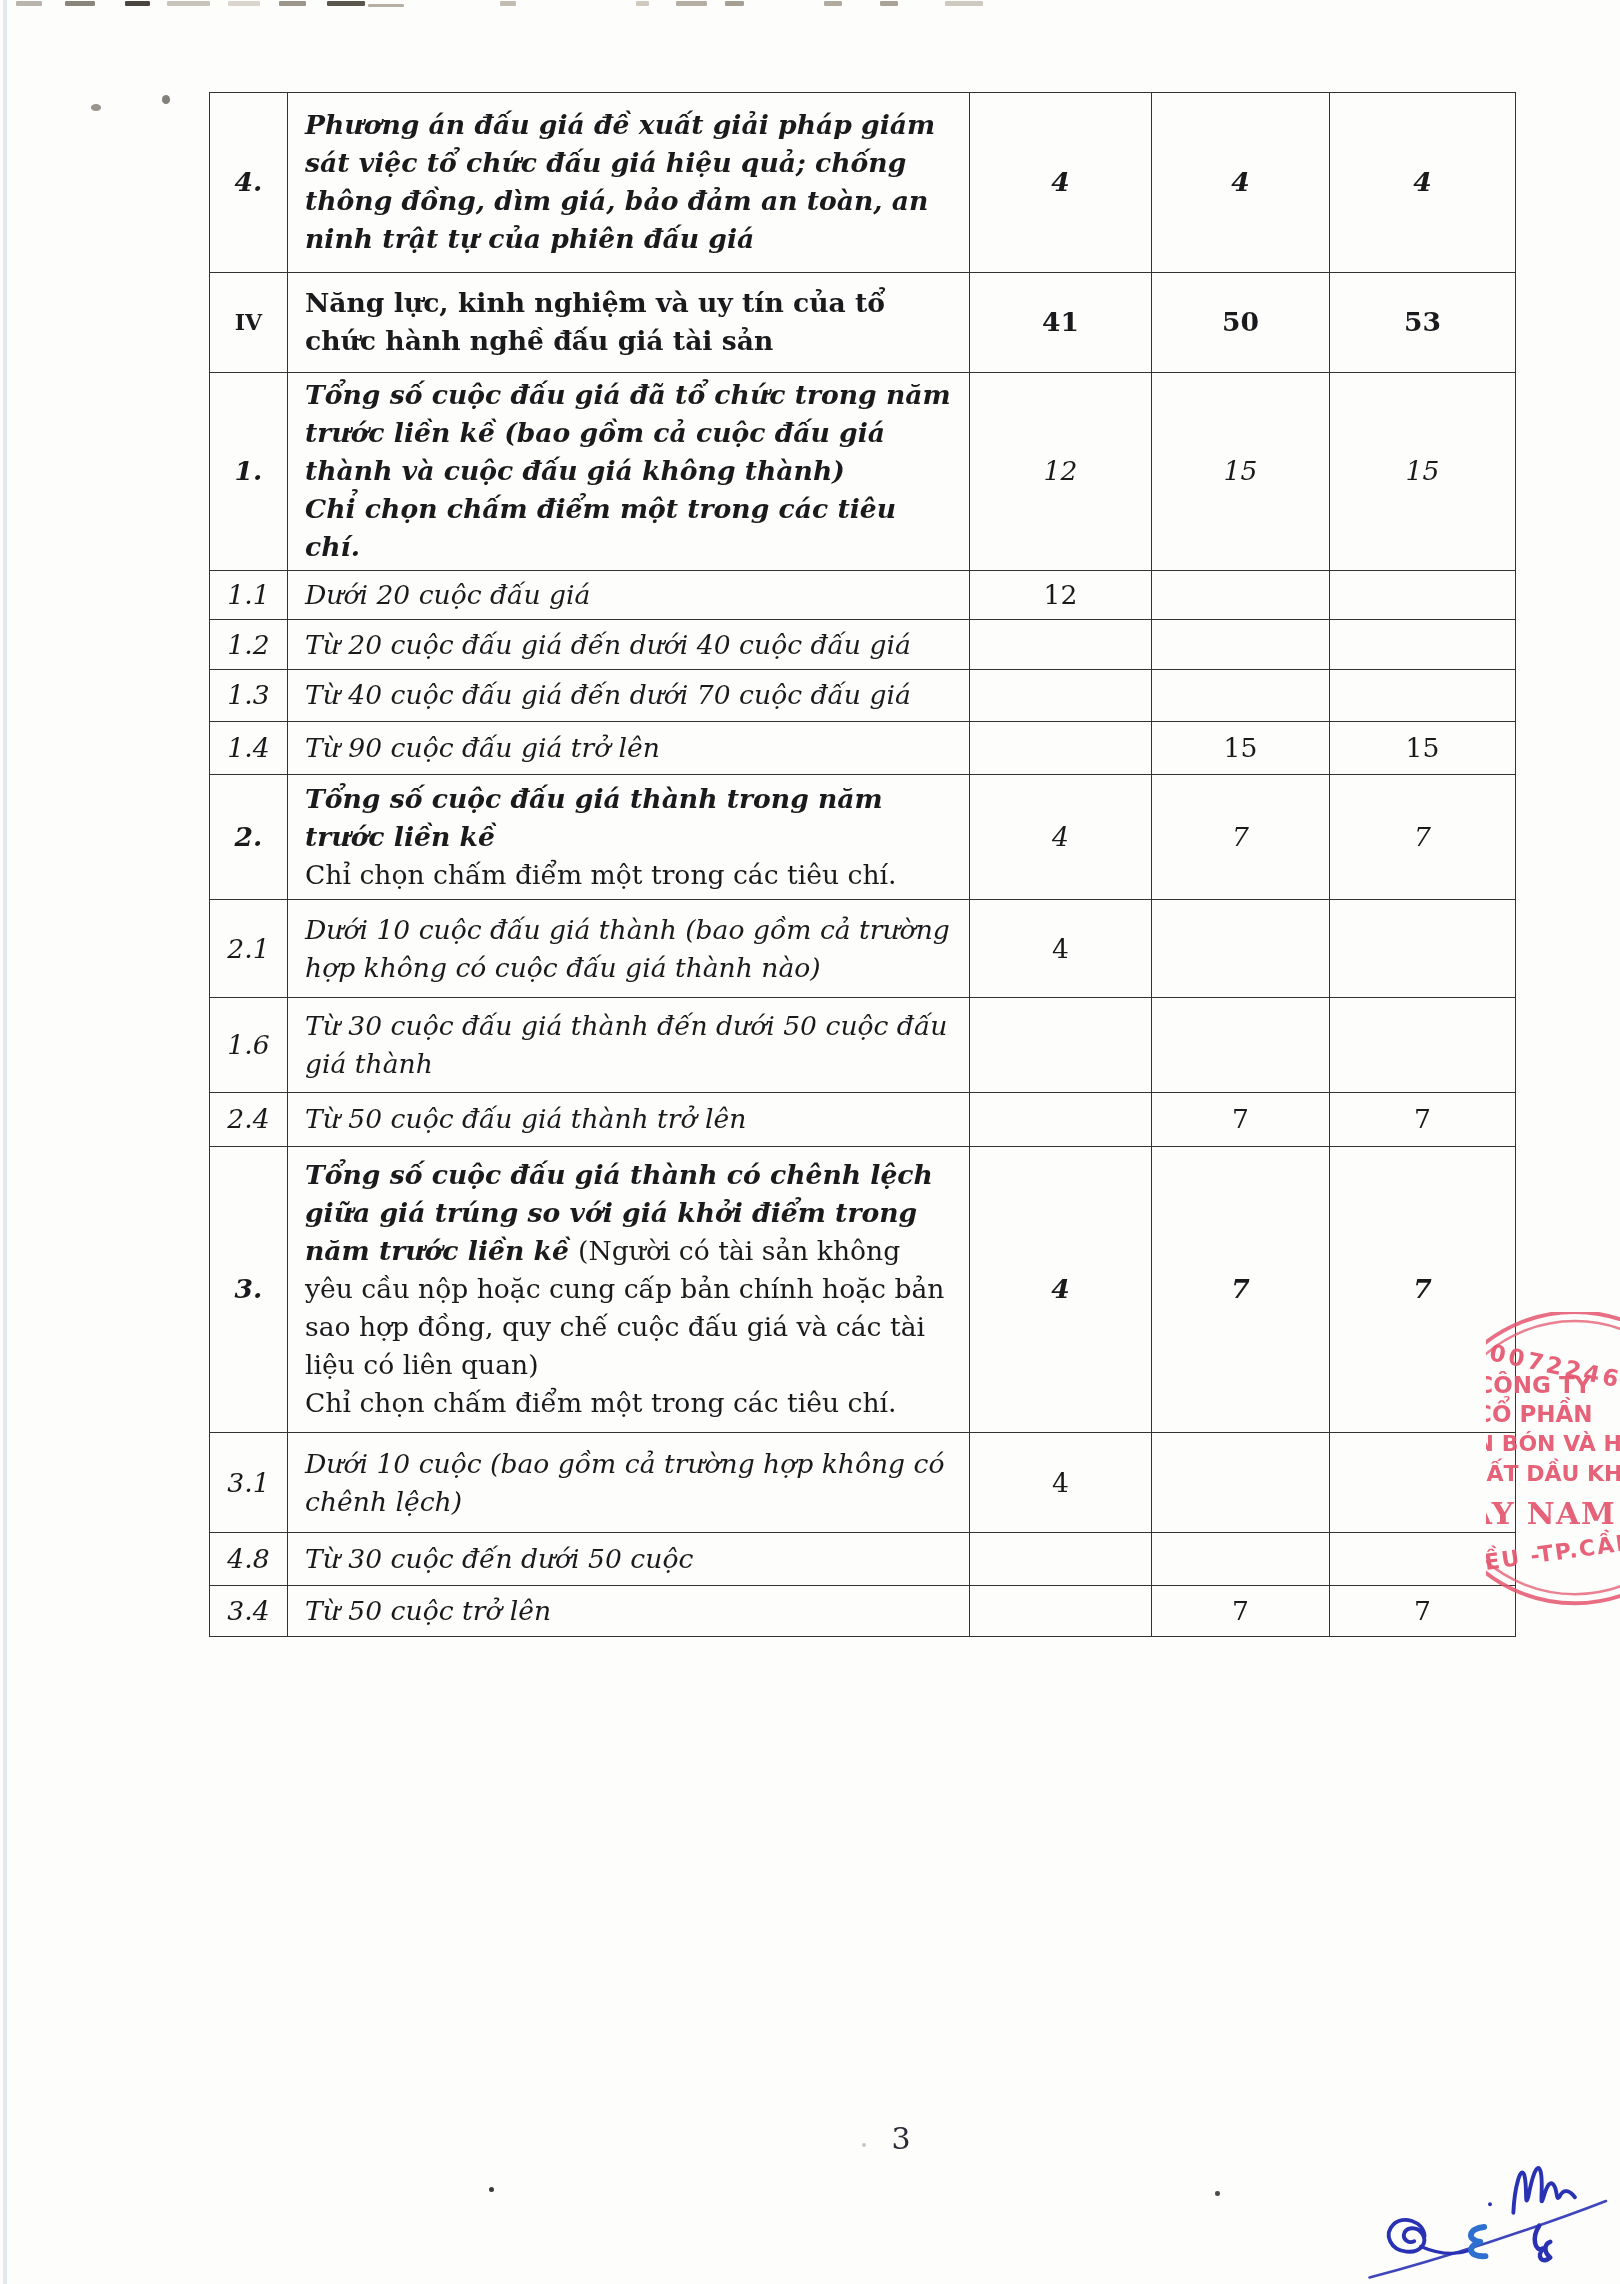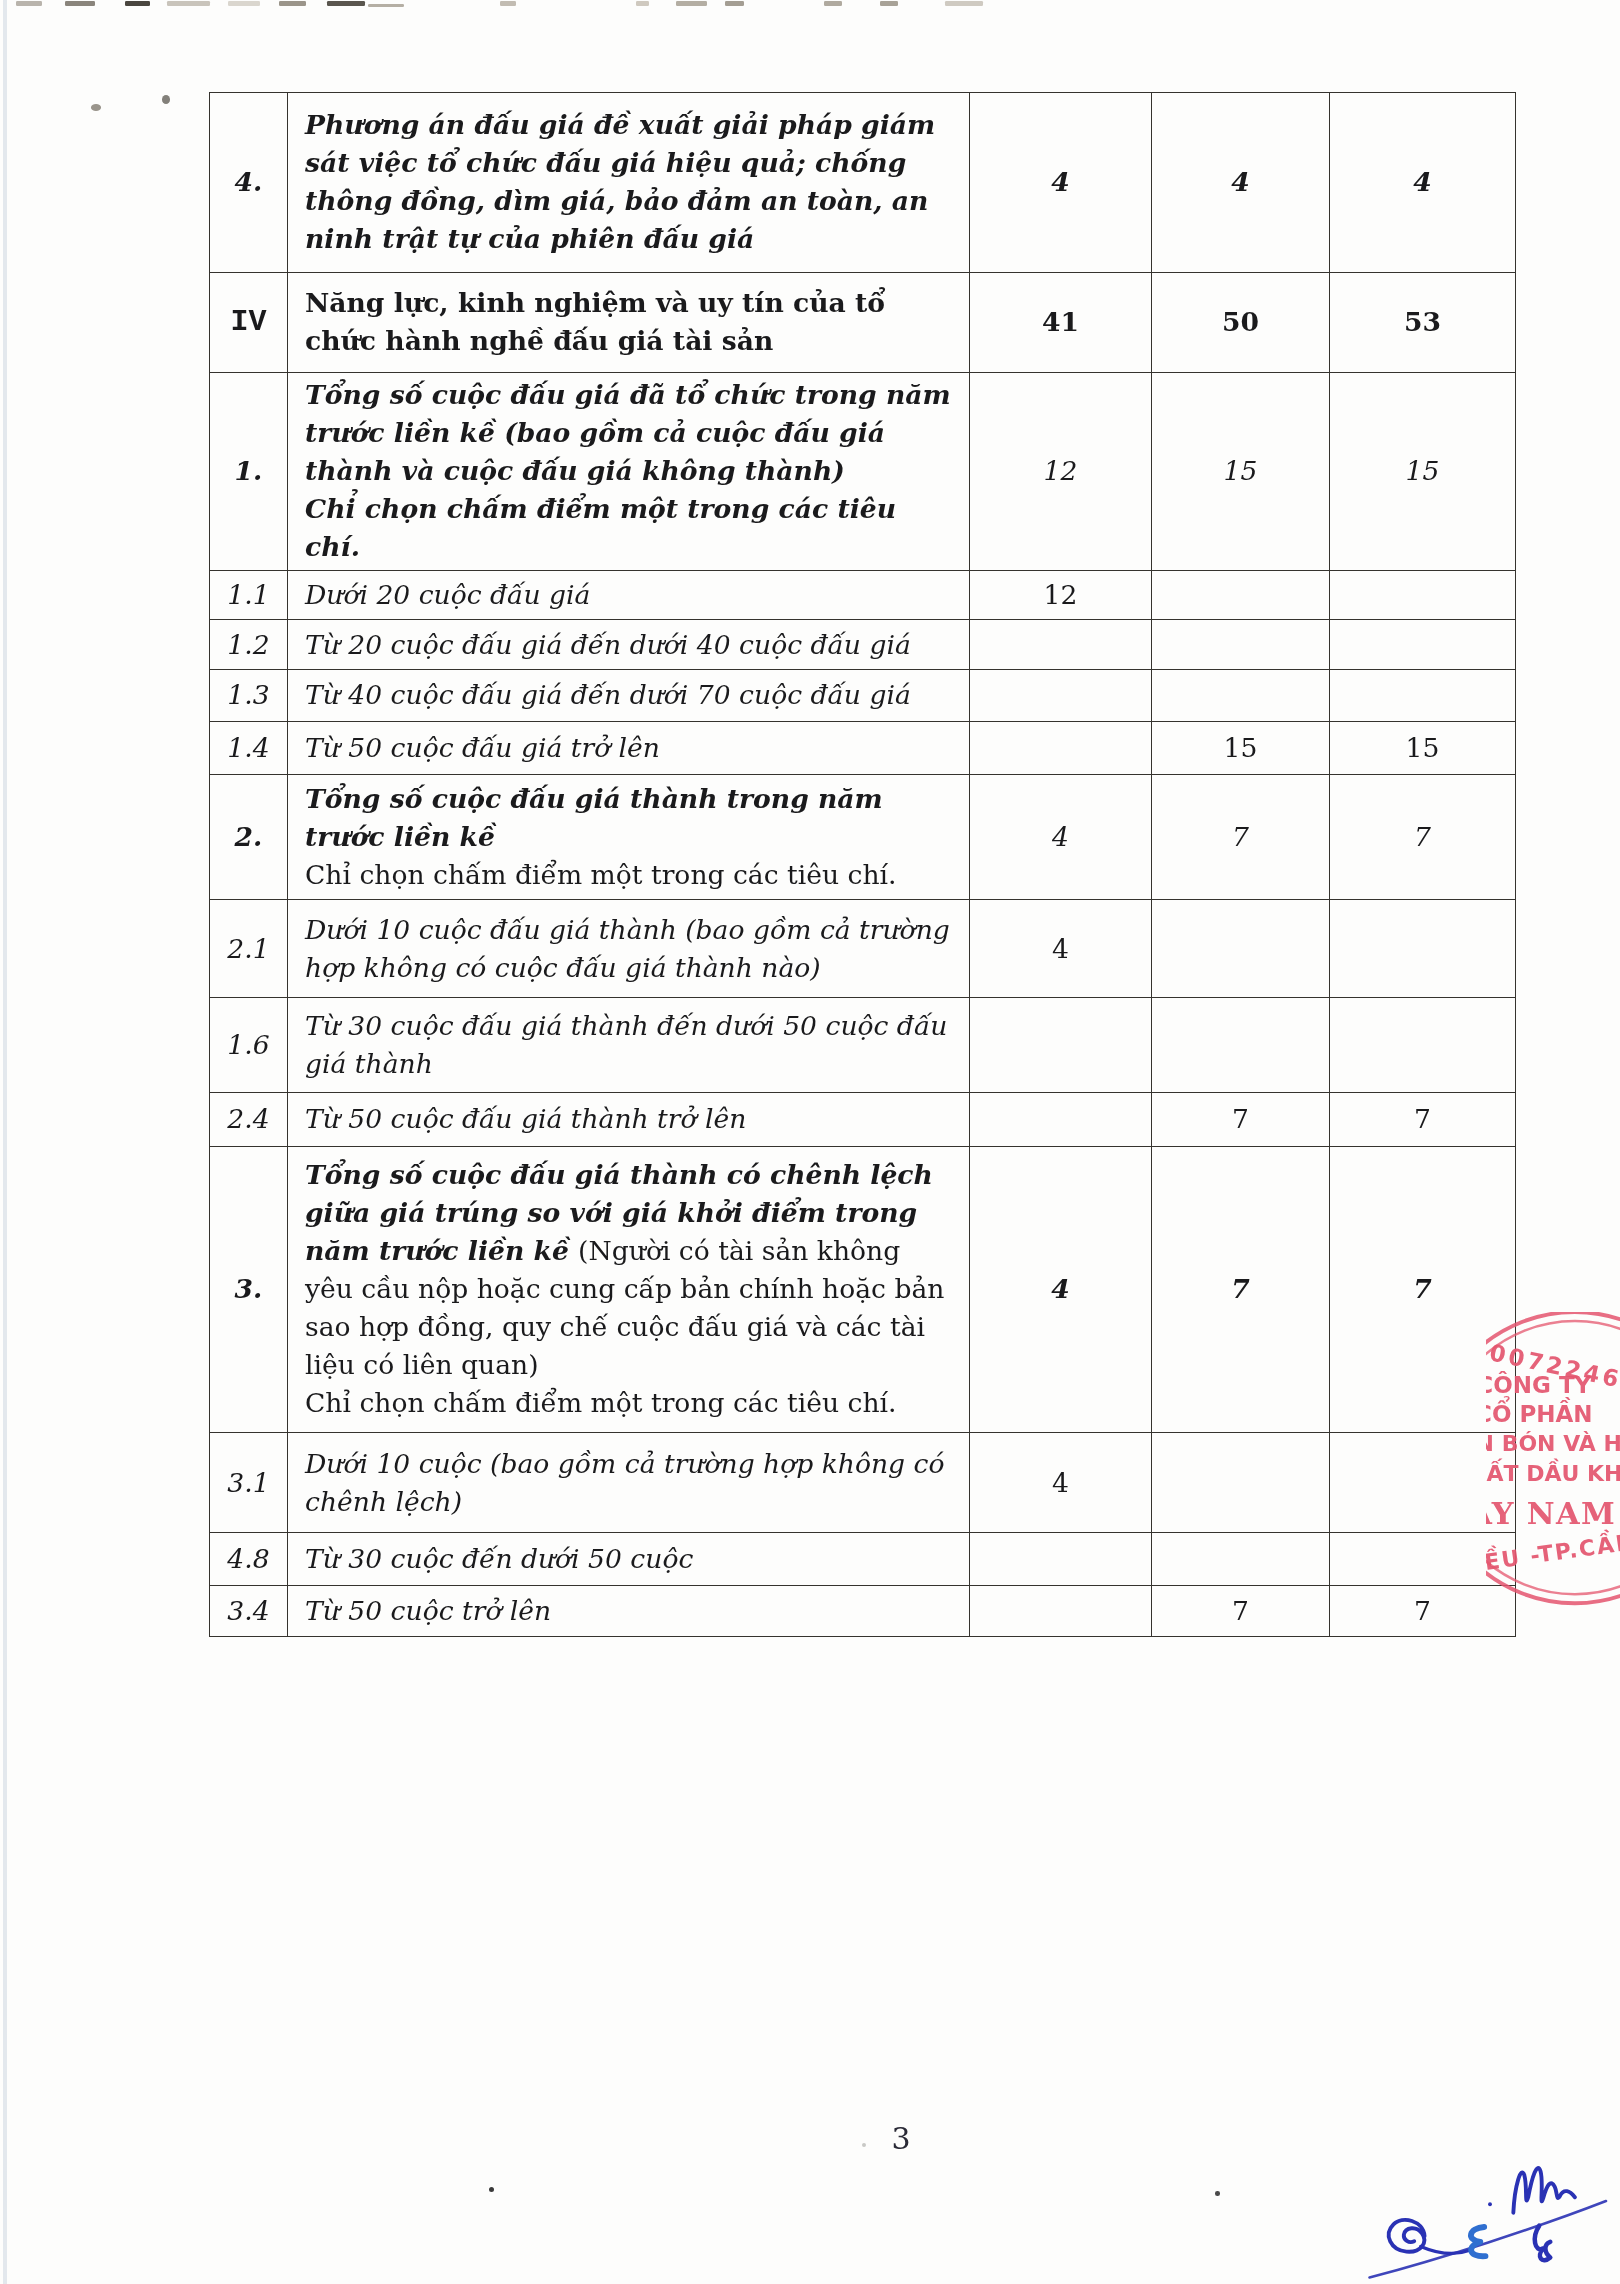"IV" tr.rIV td.cnum { font-family: Liberation Mono, monospace -> none; font-size: 30px -> 22px }
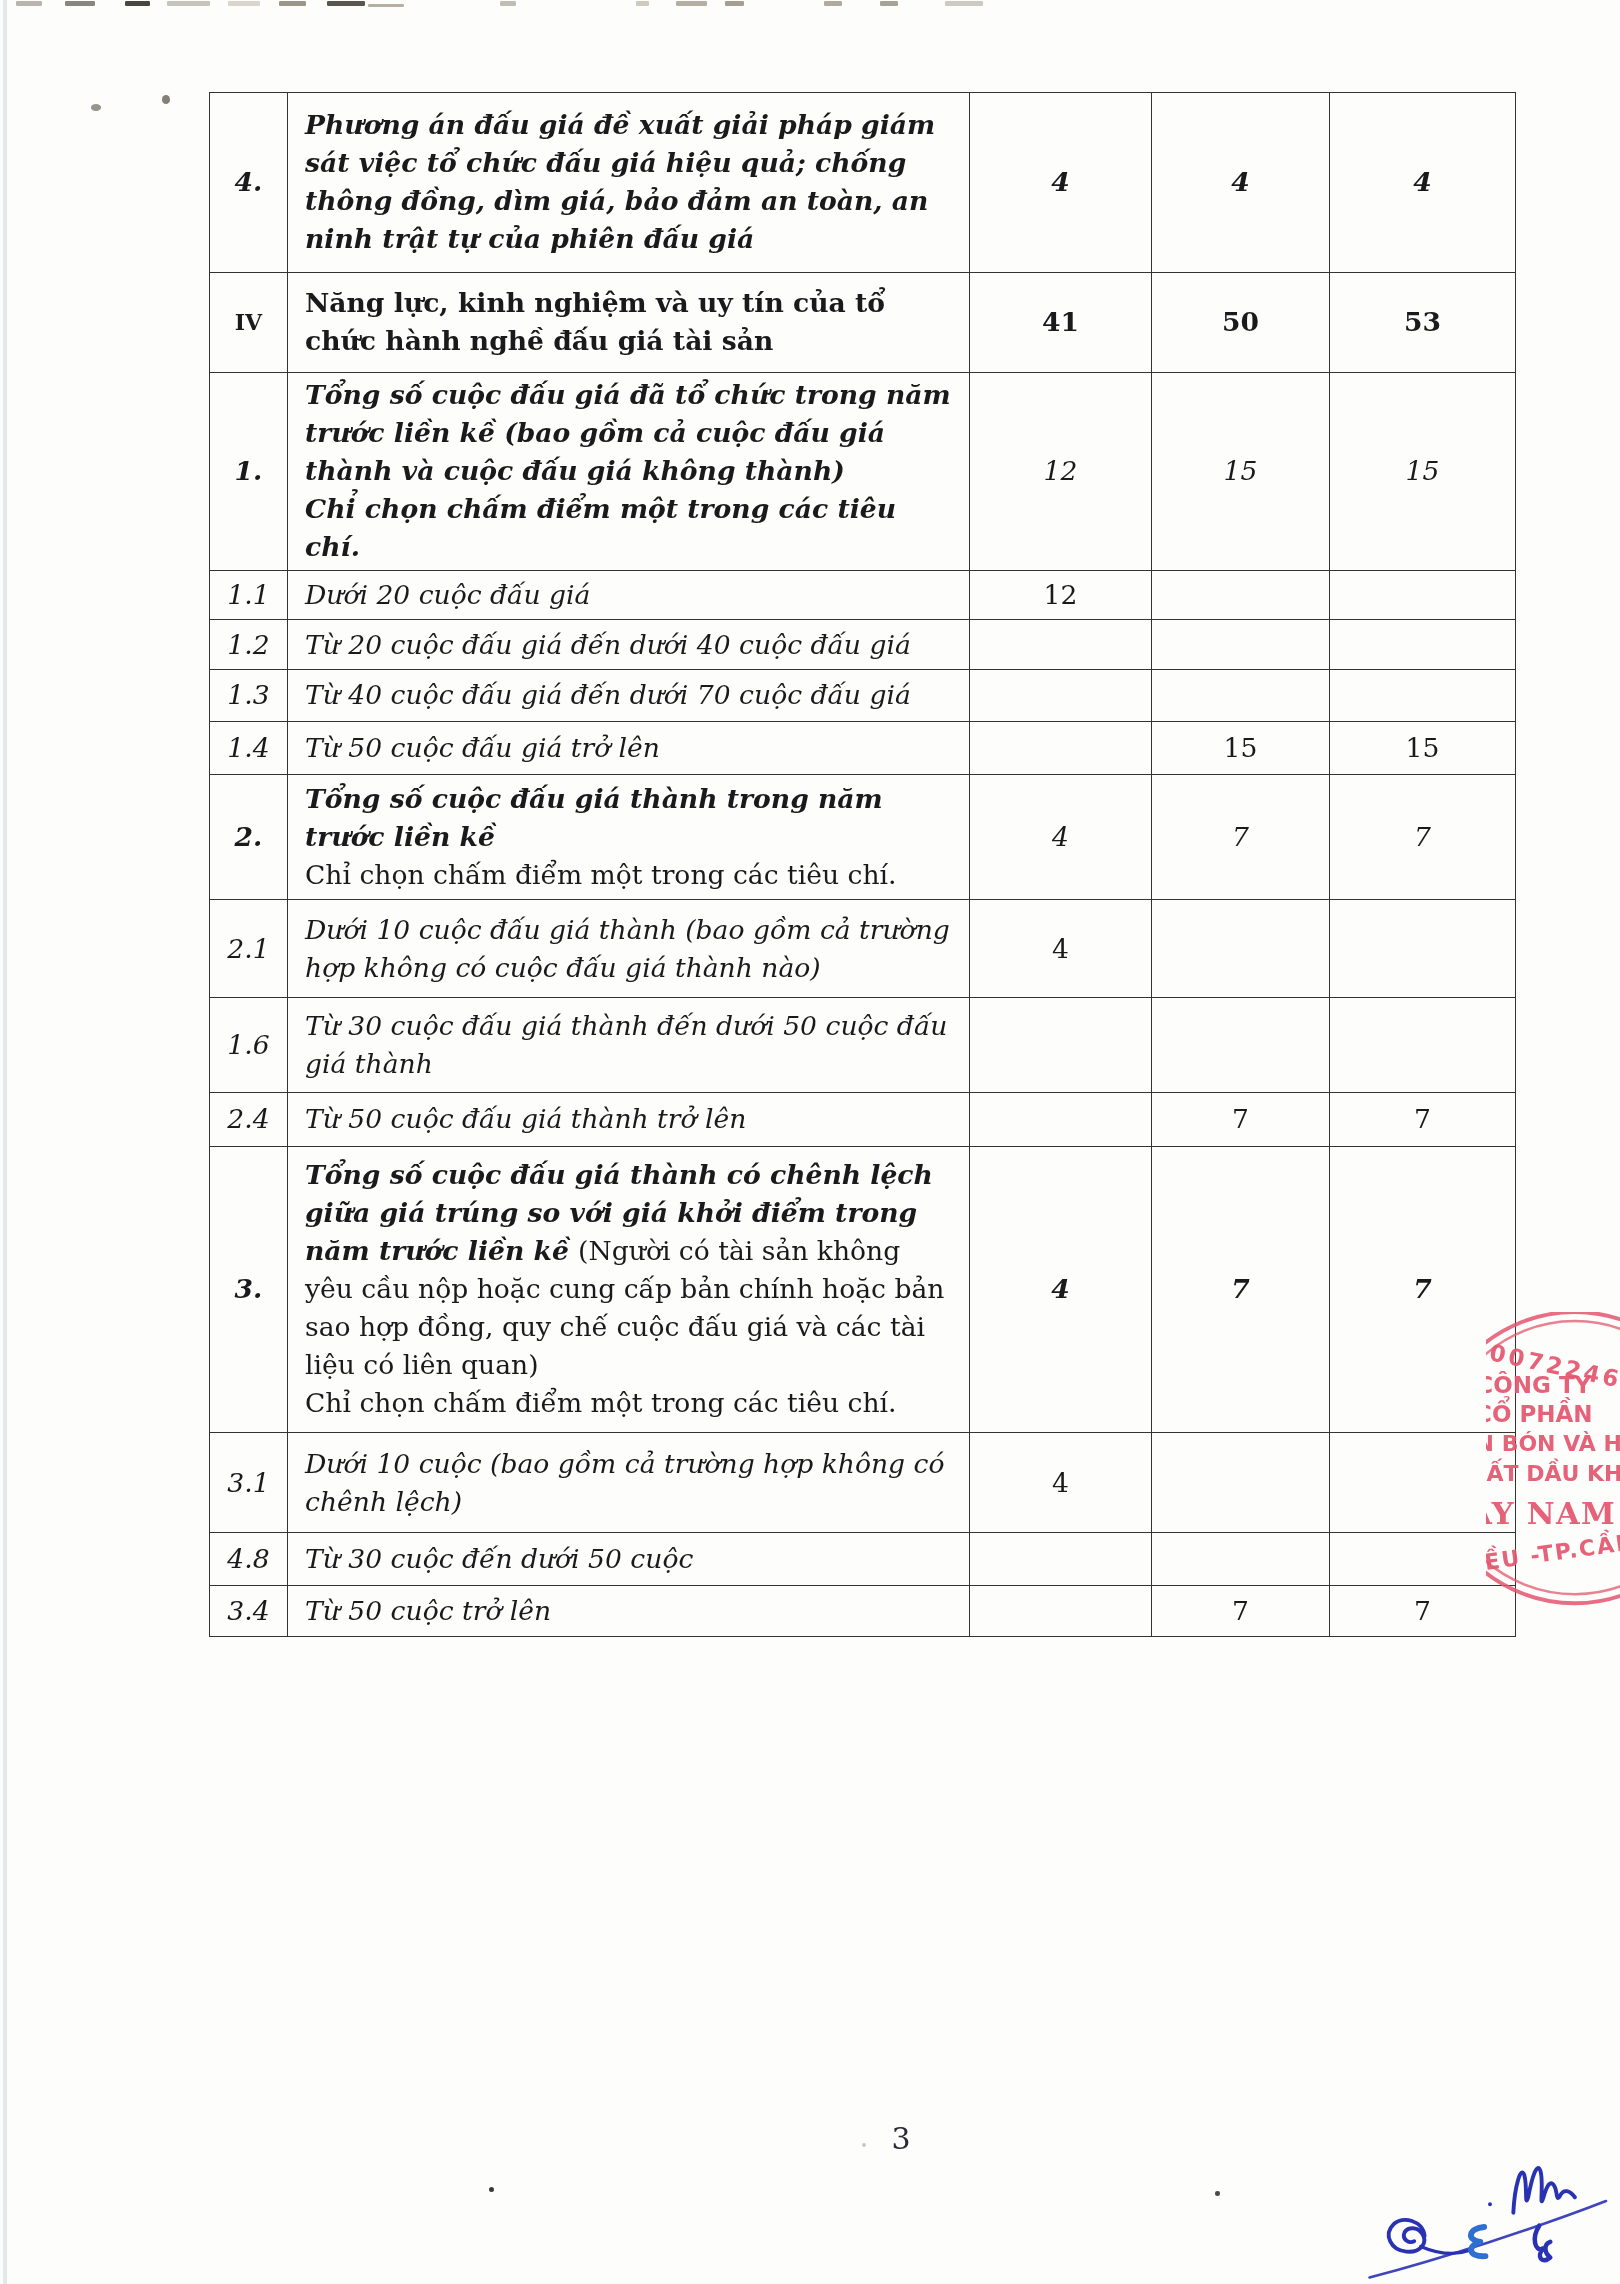"Từ 50 cuộc đấu giá trở" span.it { text: 50 -> 90 }
